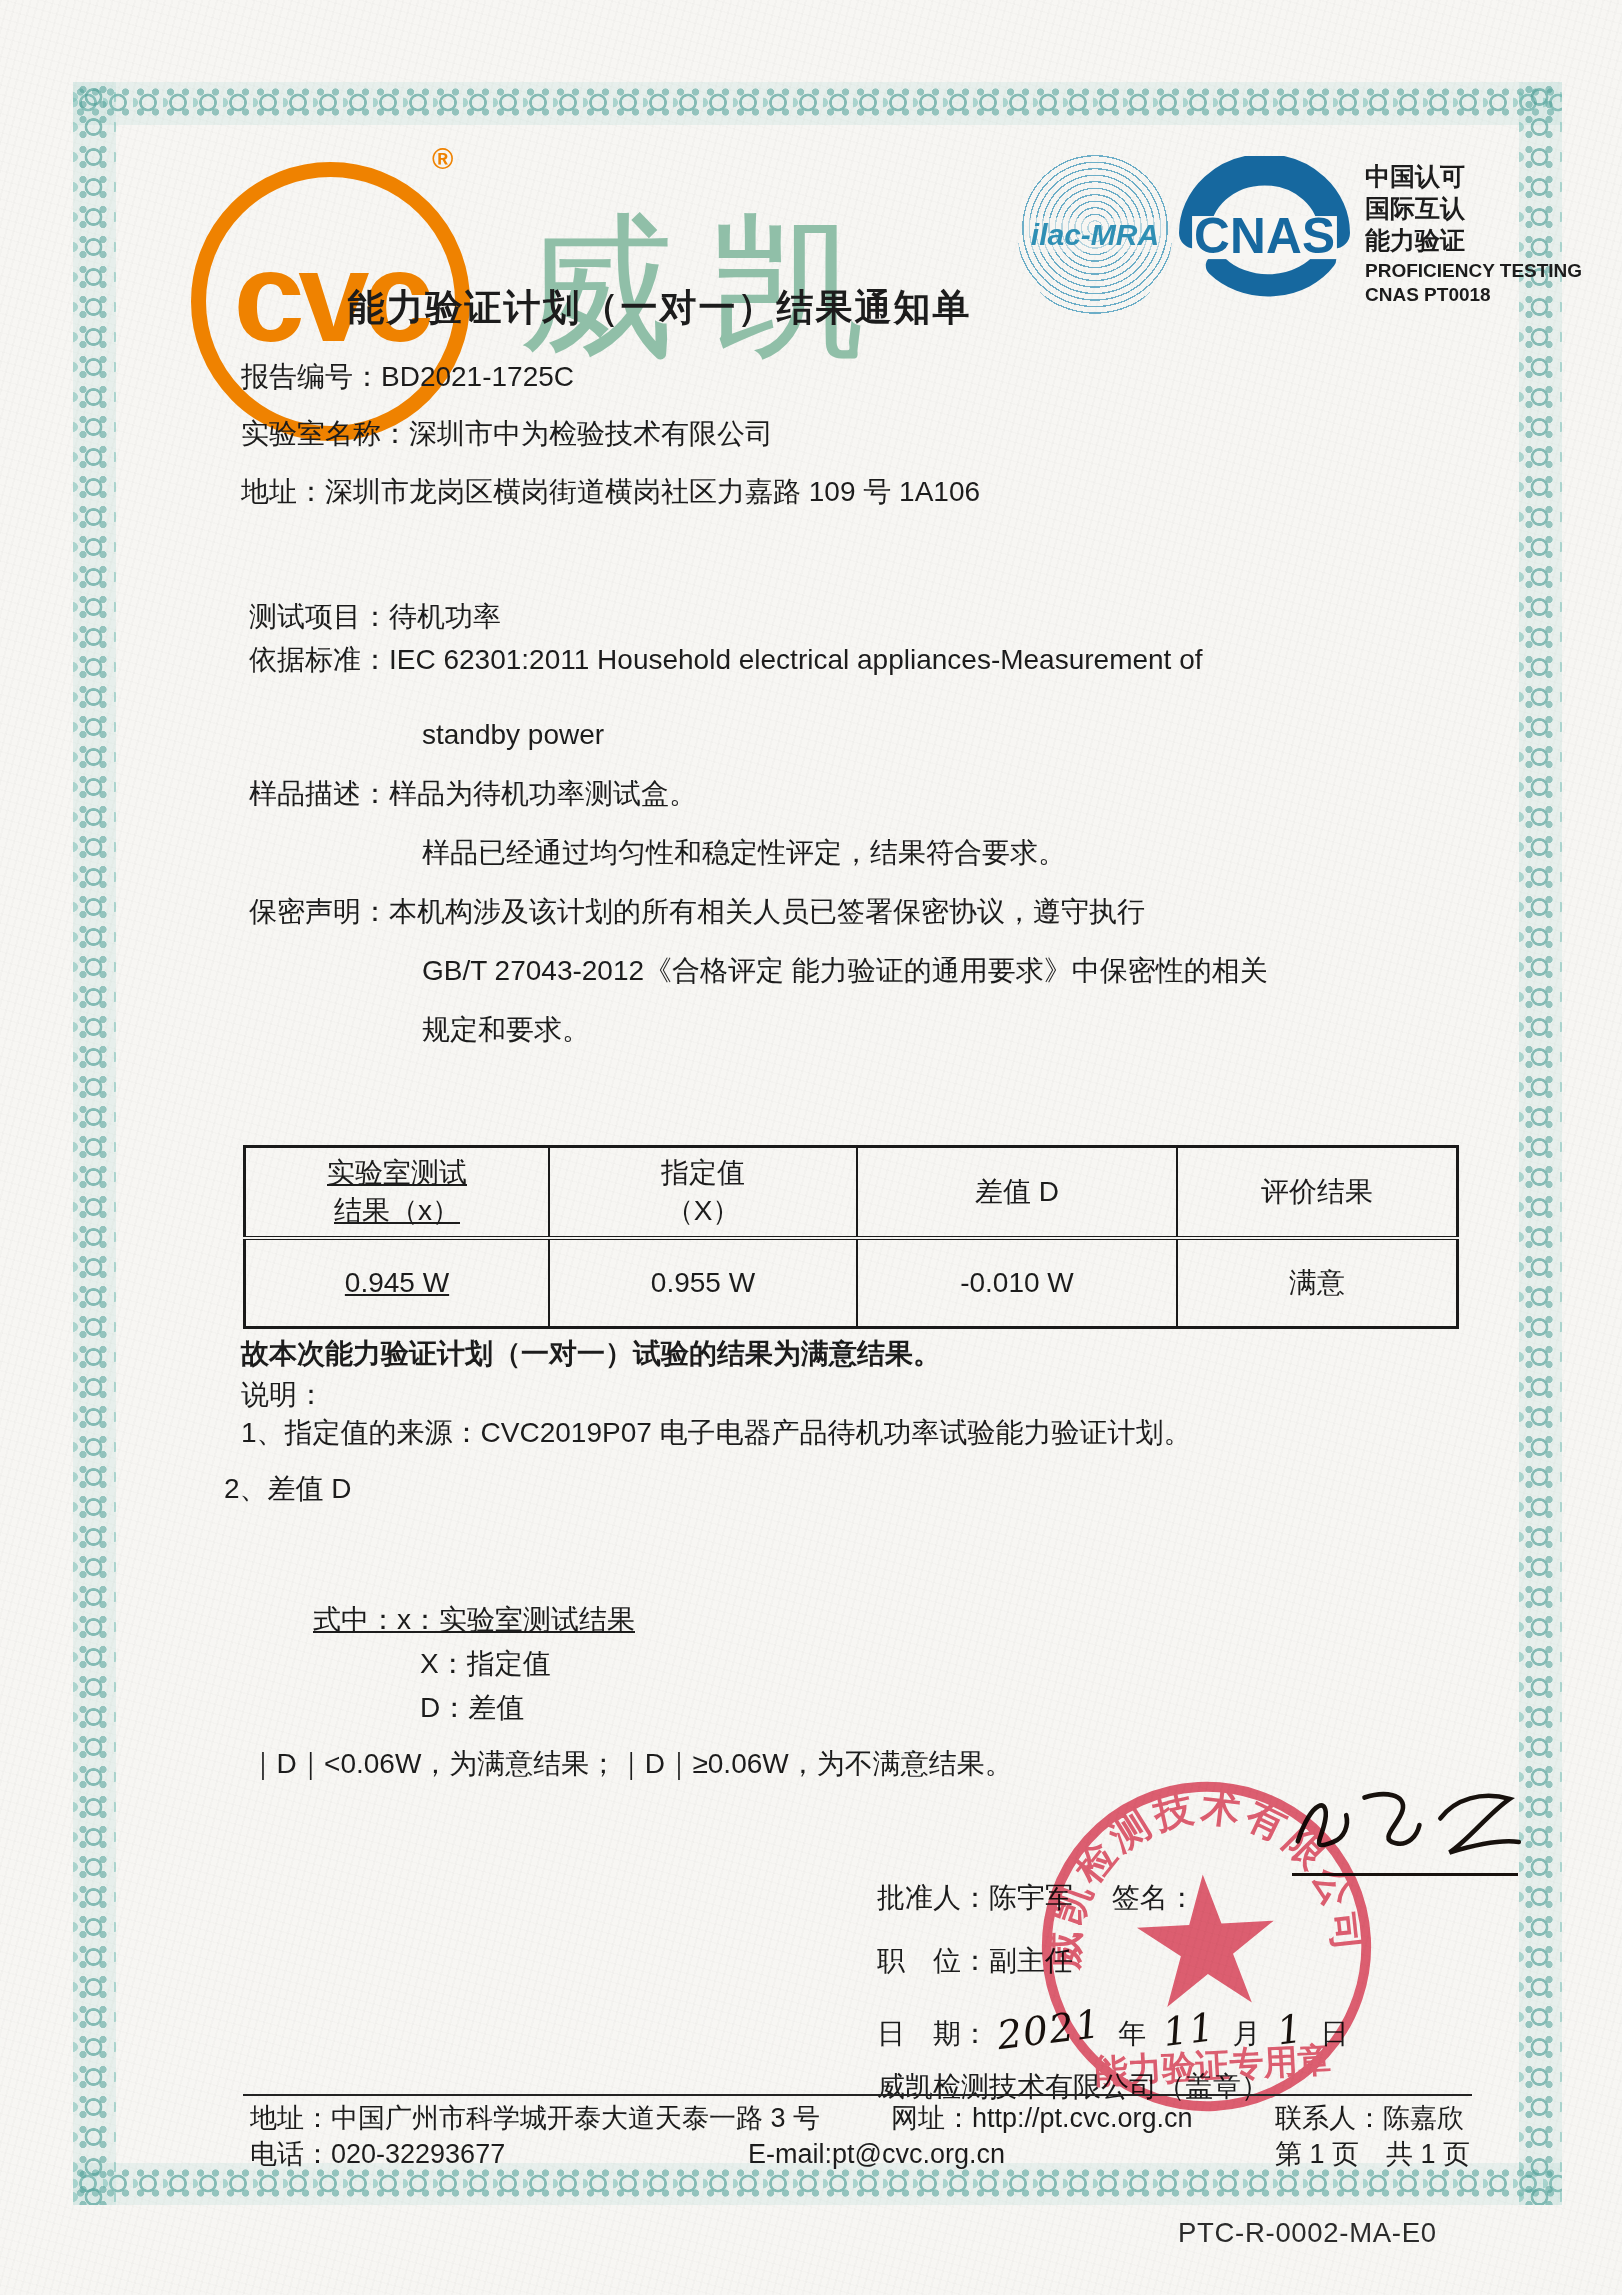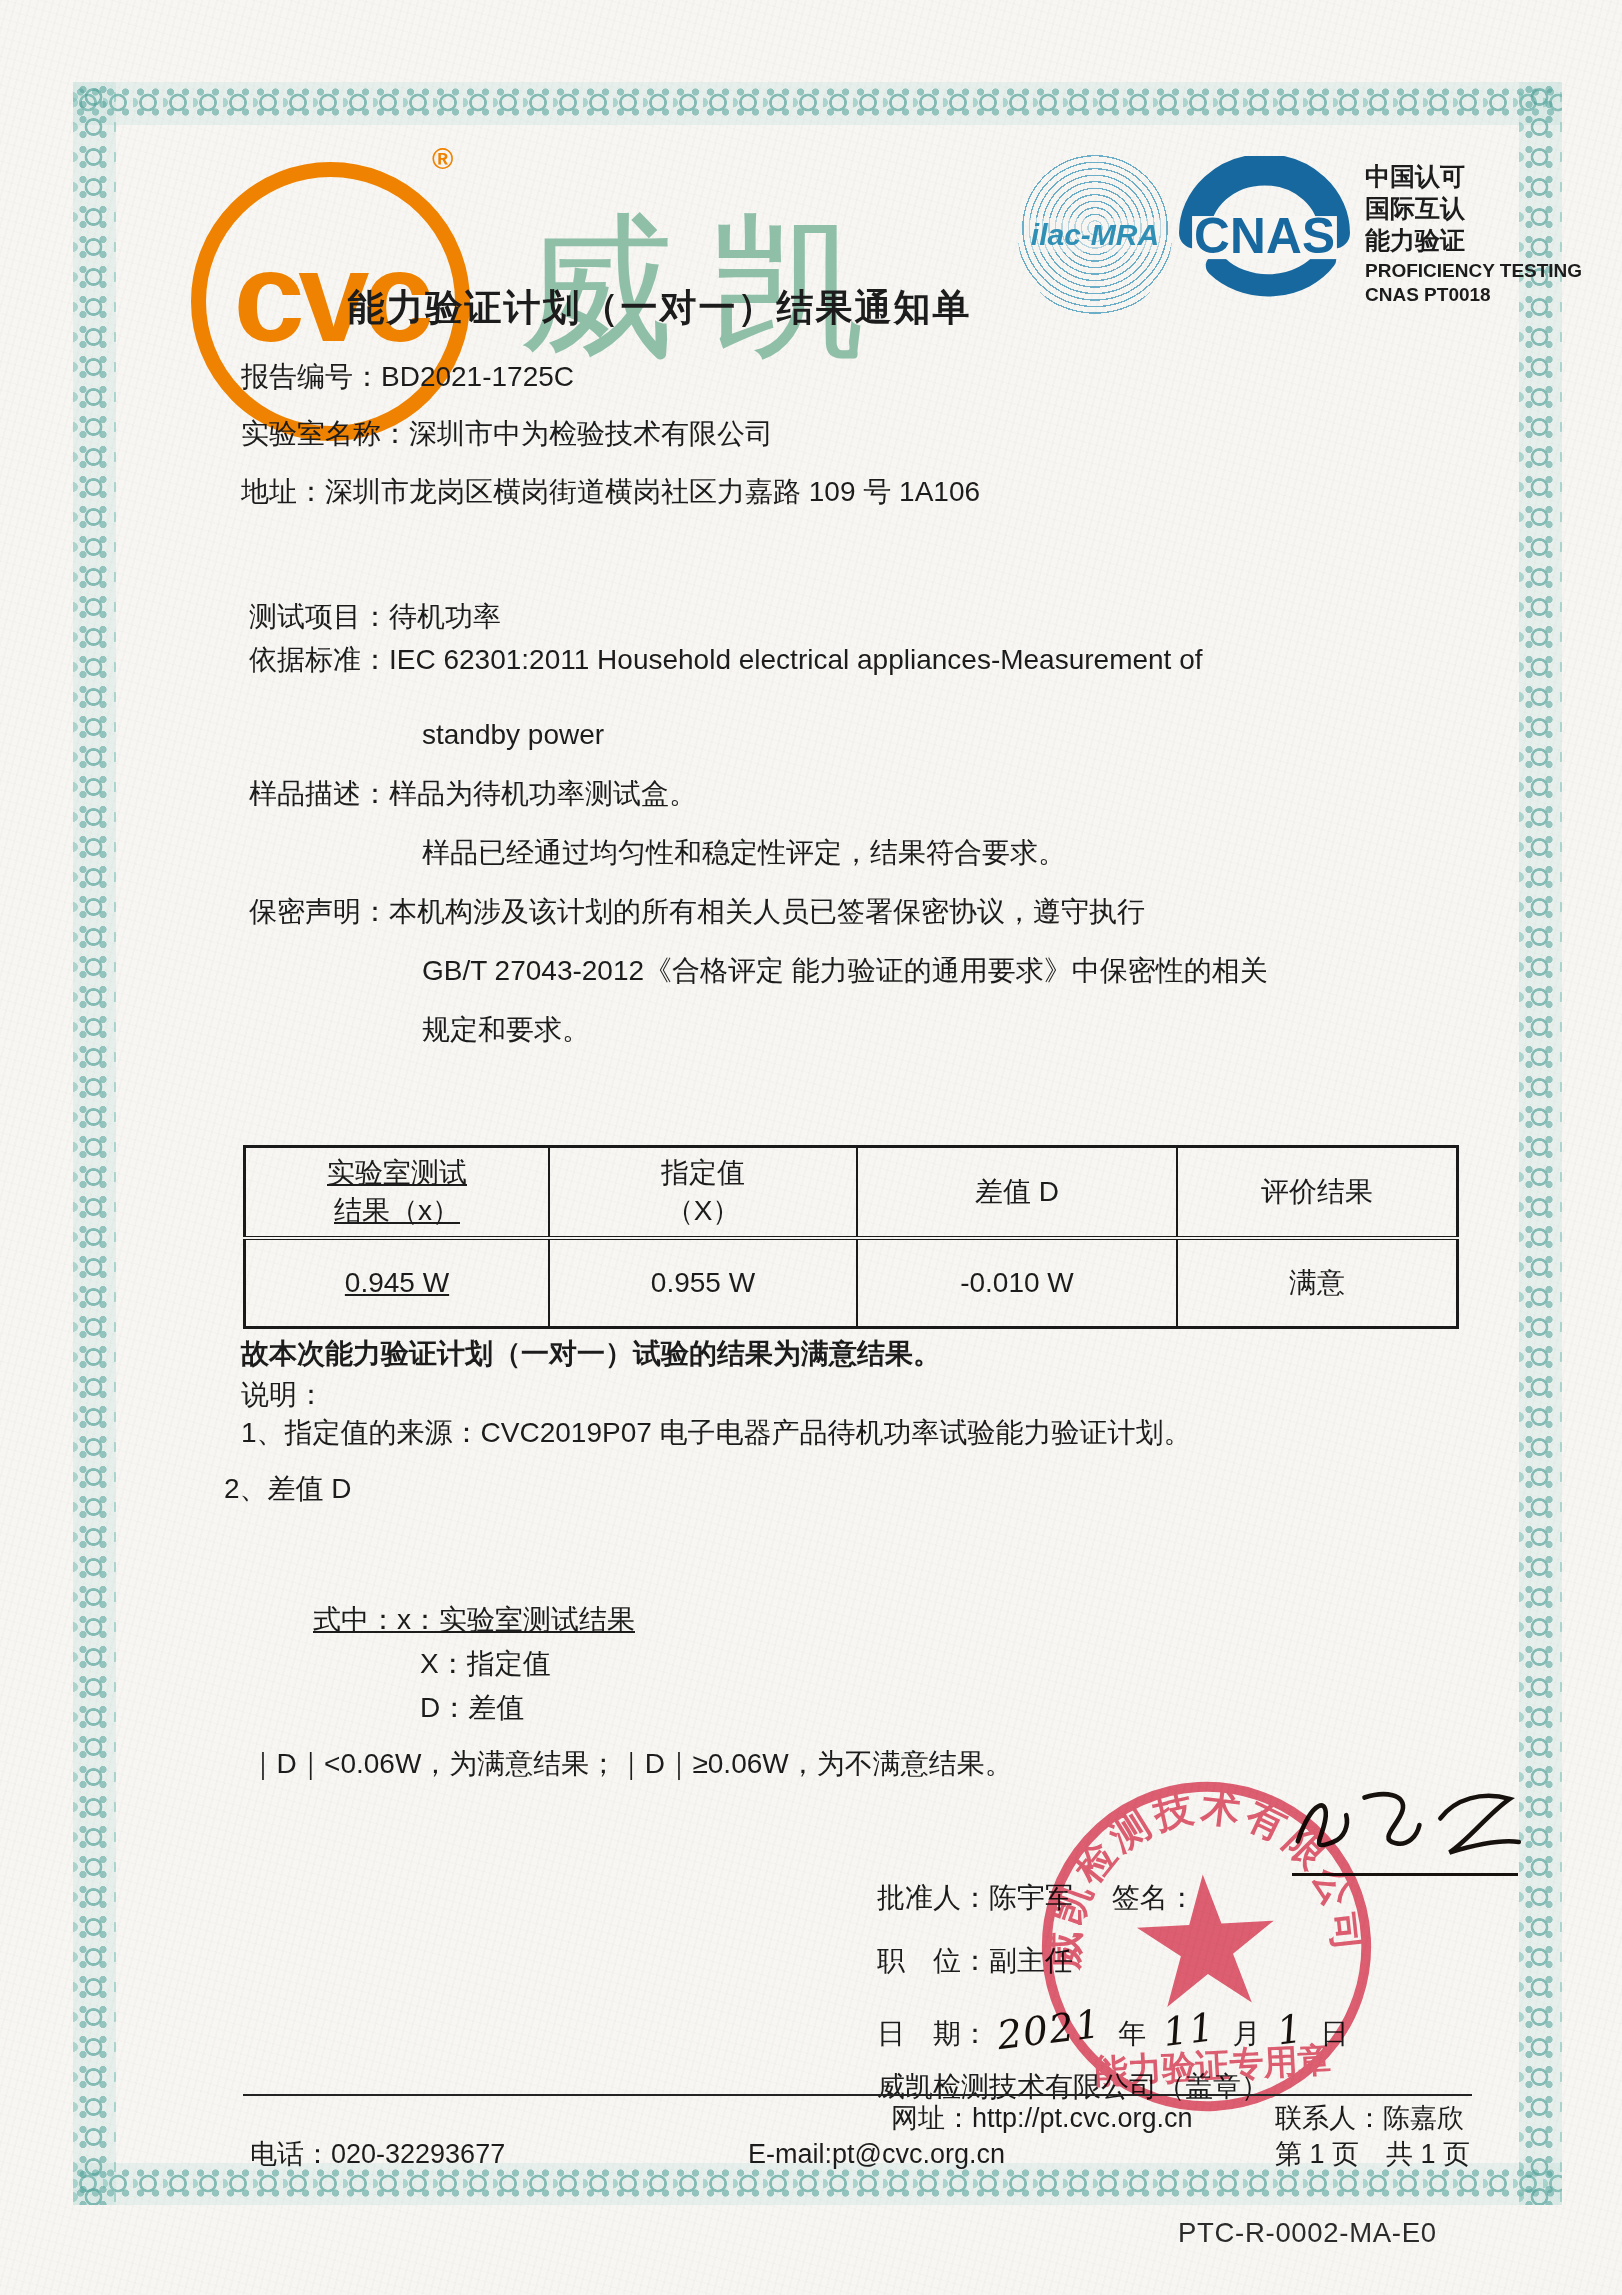"地址：中国广州市科学城开泰大道天泰一路 3 号" div.row { html: none -> <div><span>地址：</span><span>中国广州市科学城开泰大道天泰一路 3 号</span></div> }
